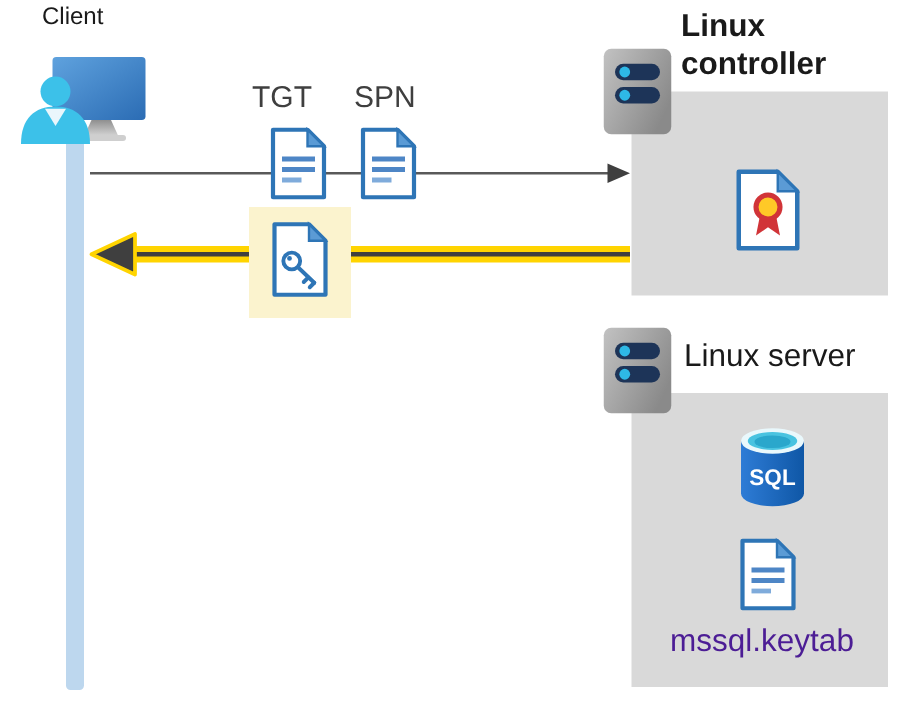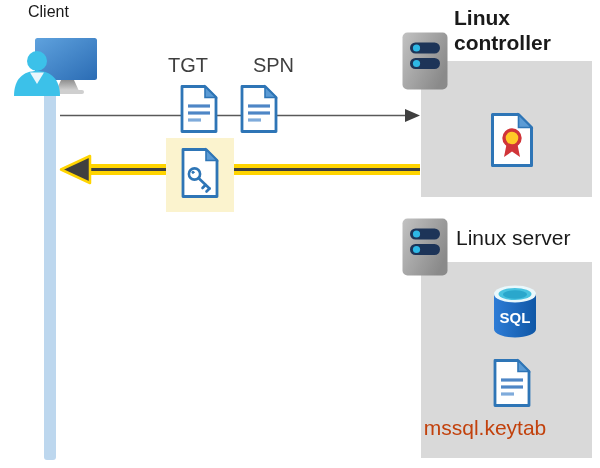"SPN" #spn-label { margin-left: 10px -> none; text-align: right -> left }
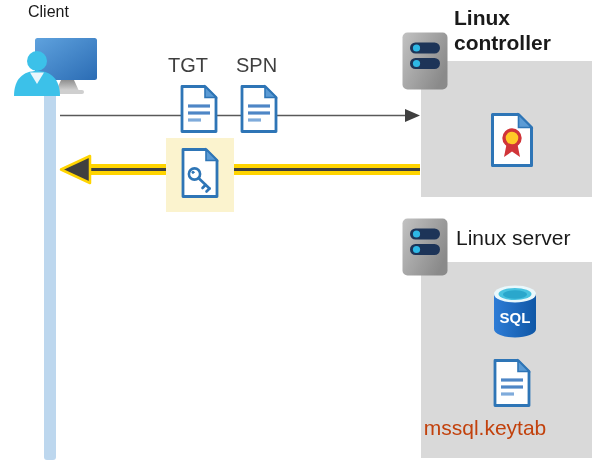"mssql.keytab" #keytab-label { color: #c2410c -> #4c1d95; left: 415px -> 438px }
